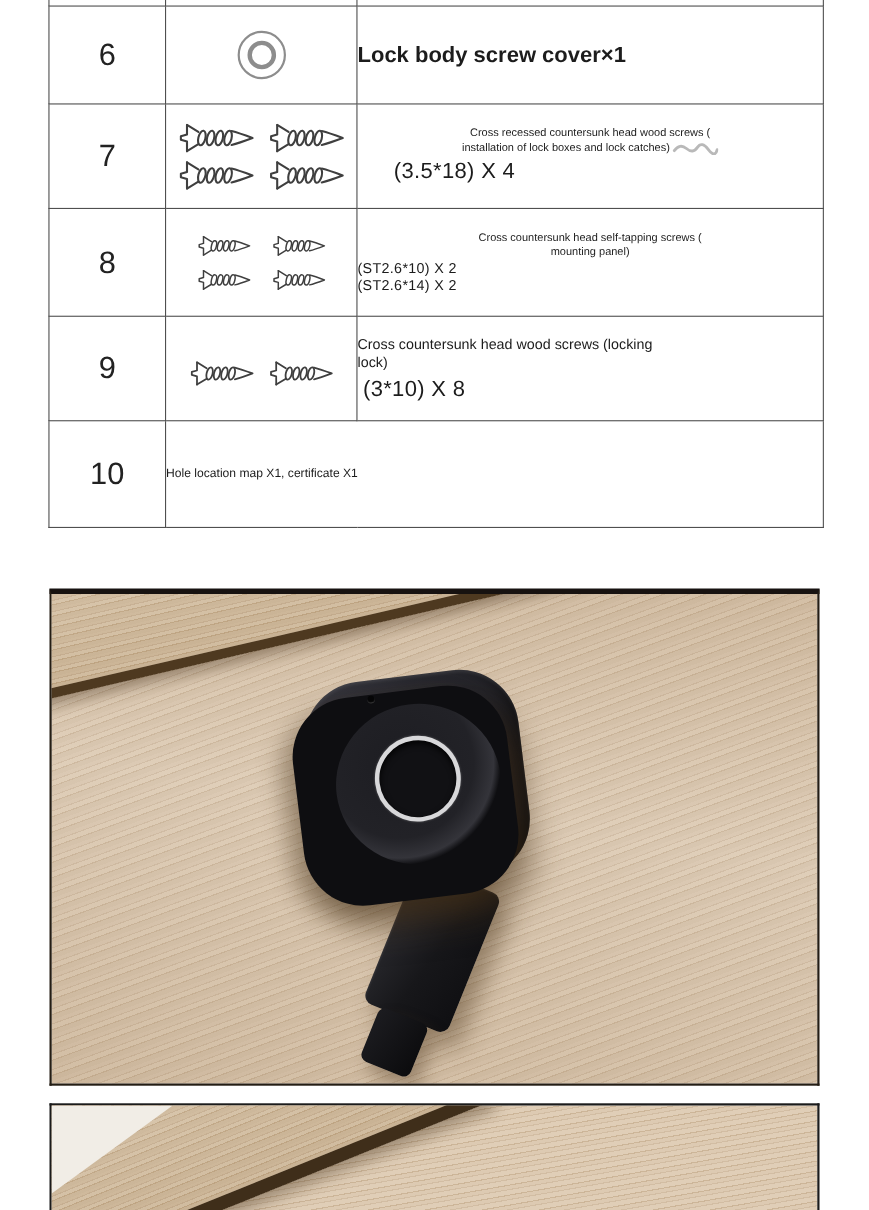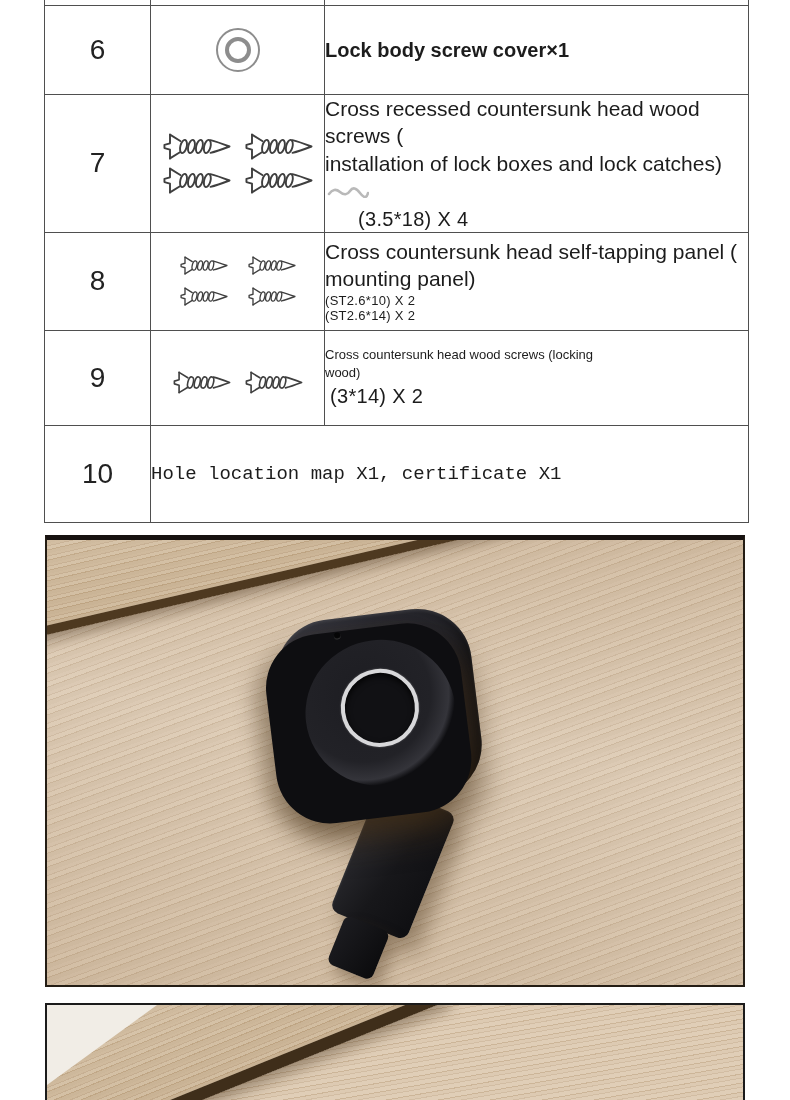"Cross recessed countersunk head wood" .d-line { font-size: 21px -> 10px; text-align: none -> center }
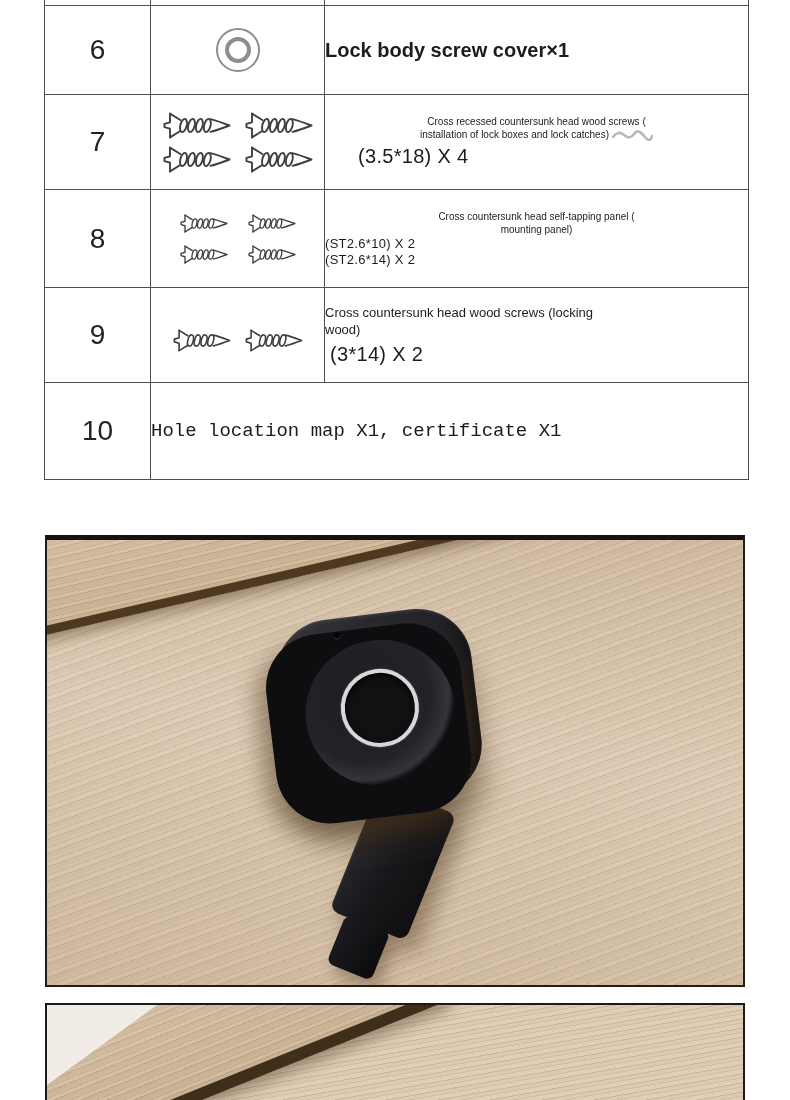"Cross countersunk head self-tapping" span.d-line { text: panel -> screws }
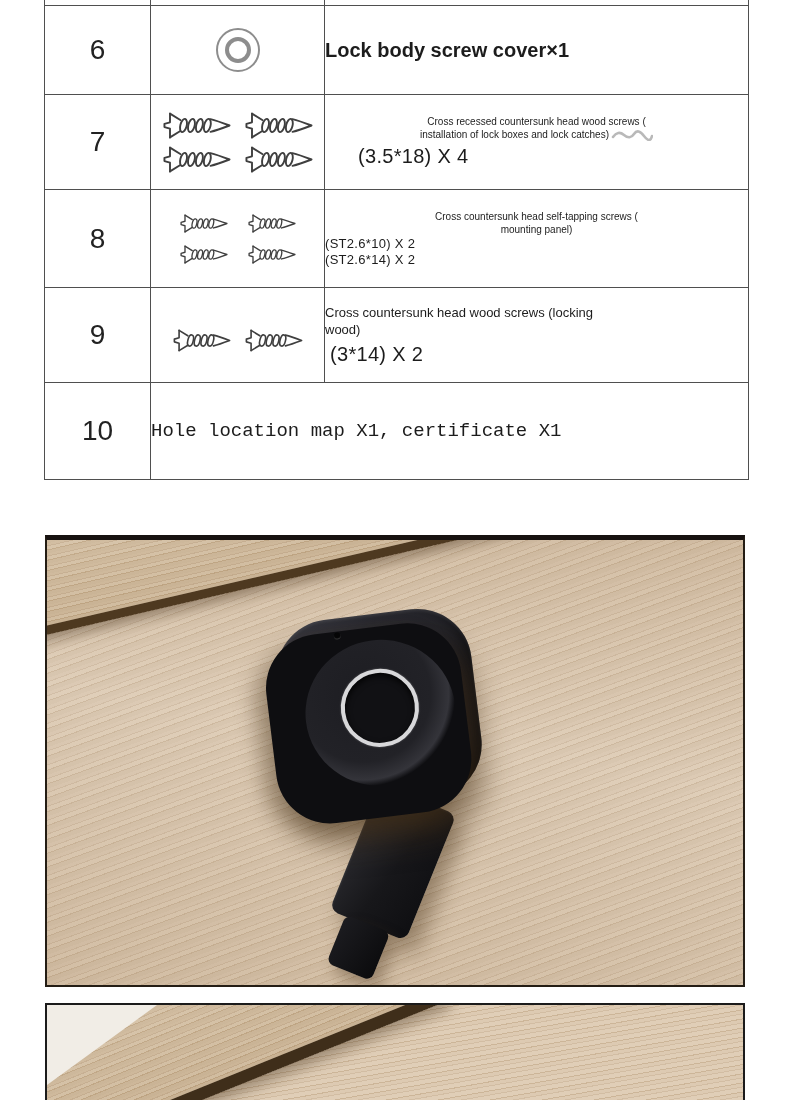"wood)" span.d-line-sm { text: wood -> lock }
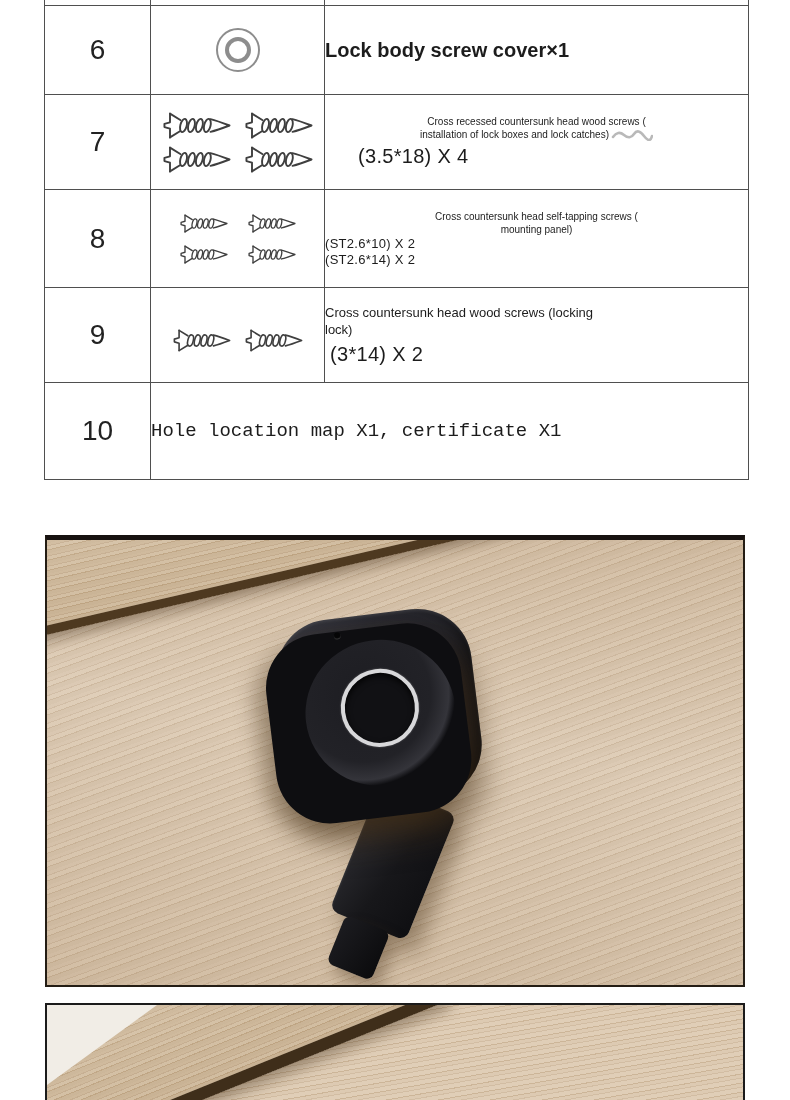"(3*14) X 2" div.spec { text: 14)  X 2 -> 10)  X 8 }
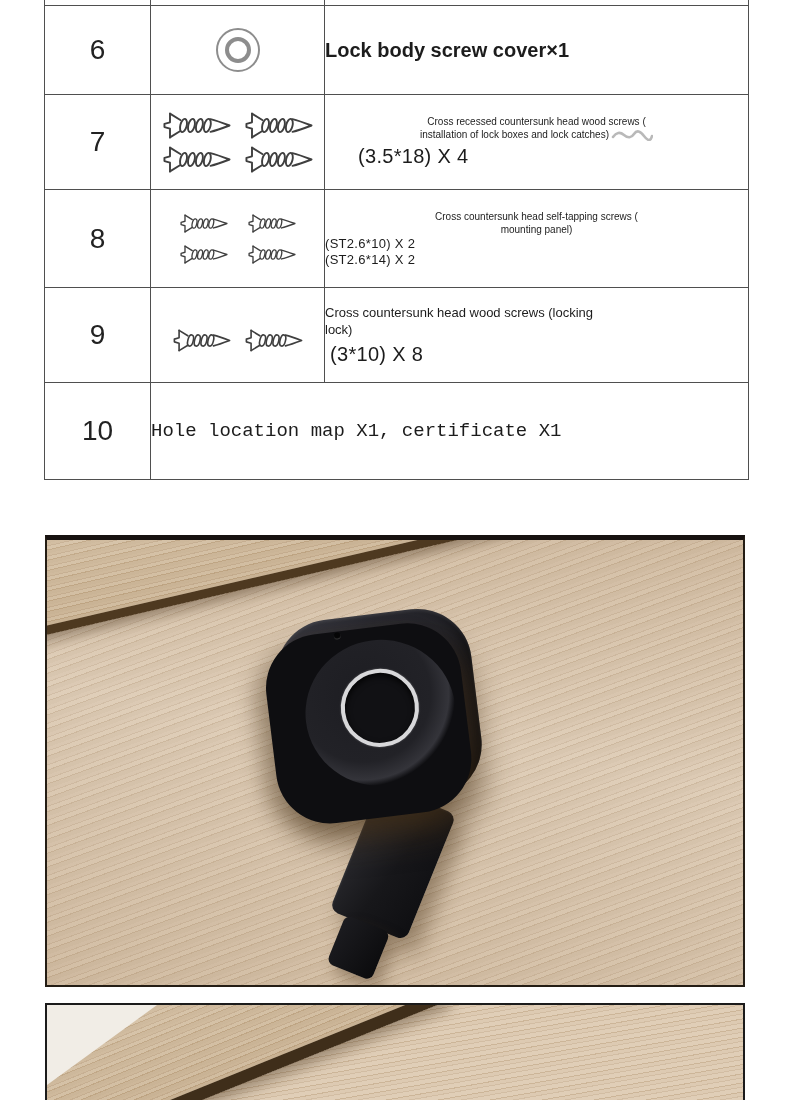"Hole location map X1, certificate" .r10-desc { font-family: Liberation Mono, monospace -> none; font-size: 19px -> 11px }
